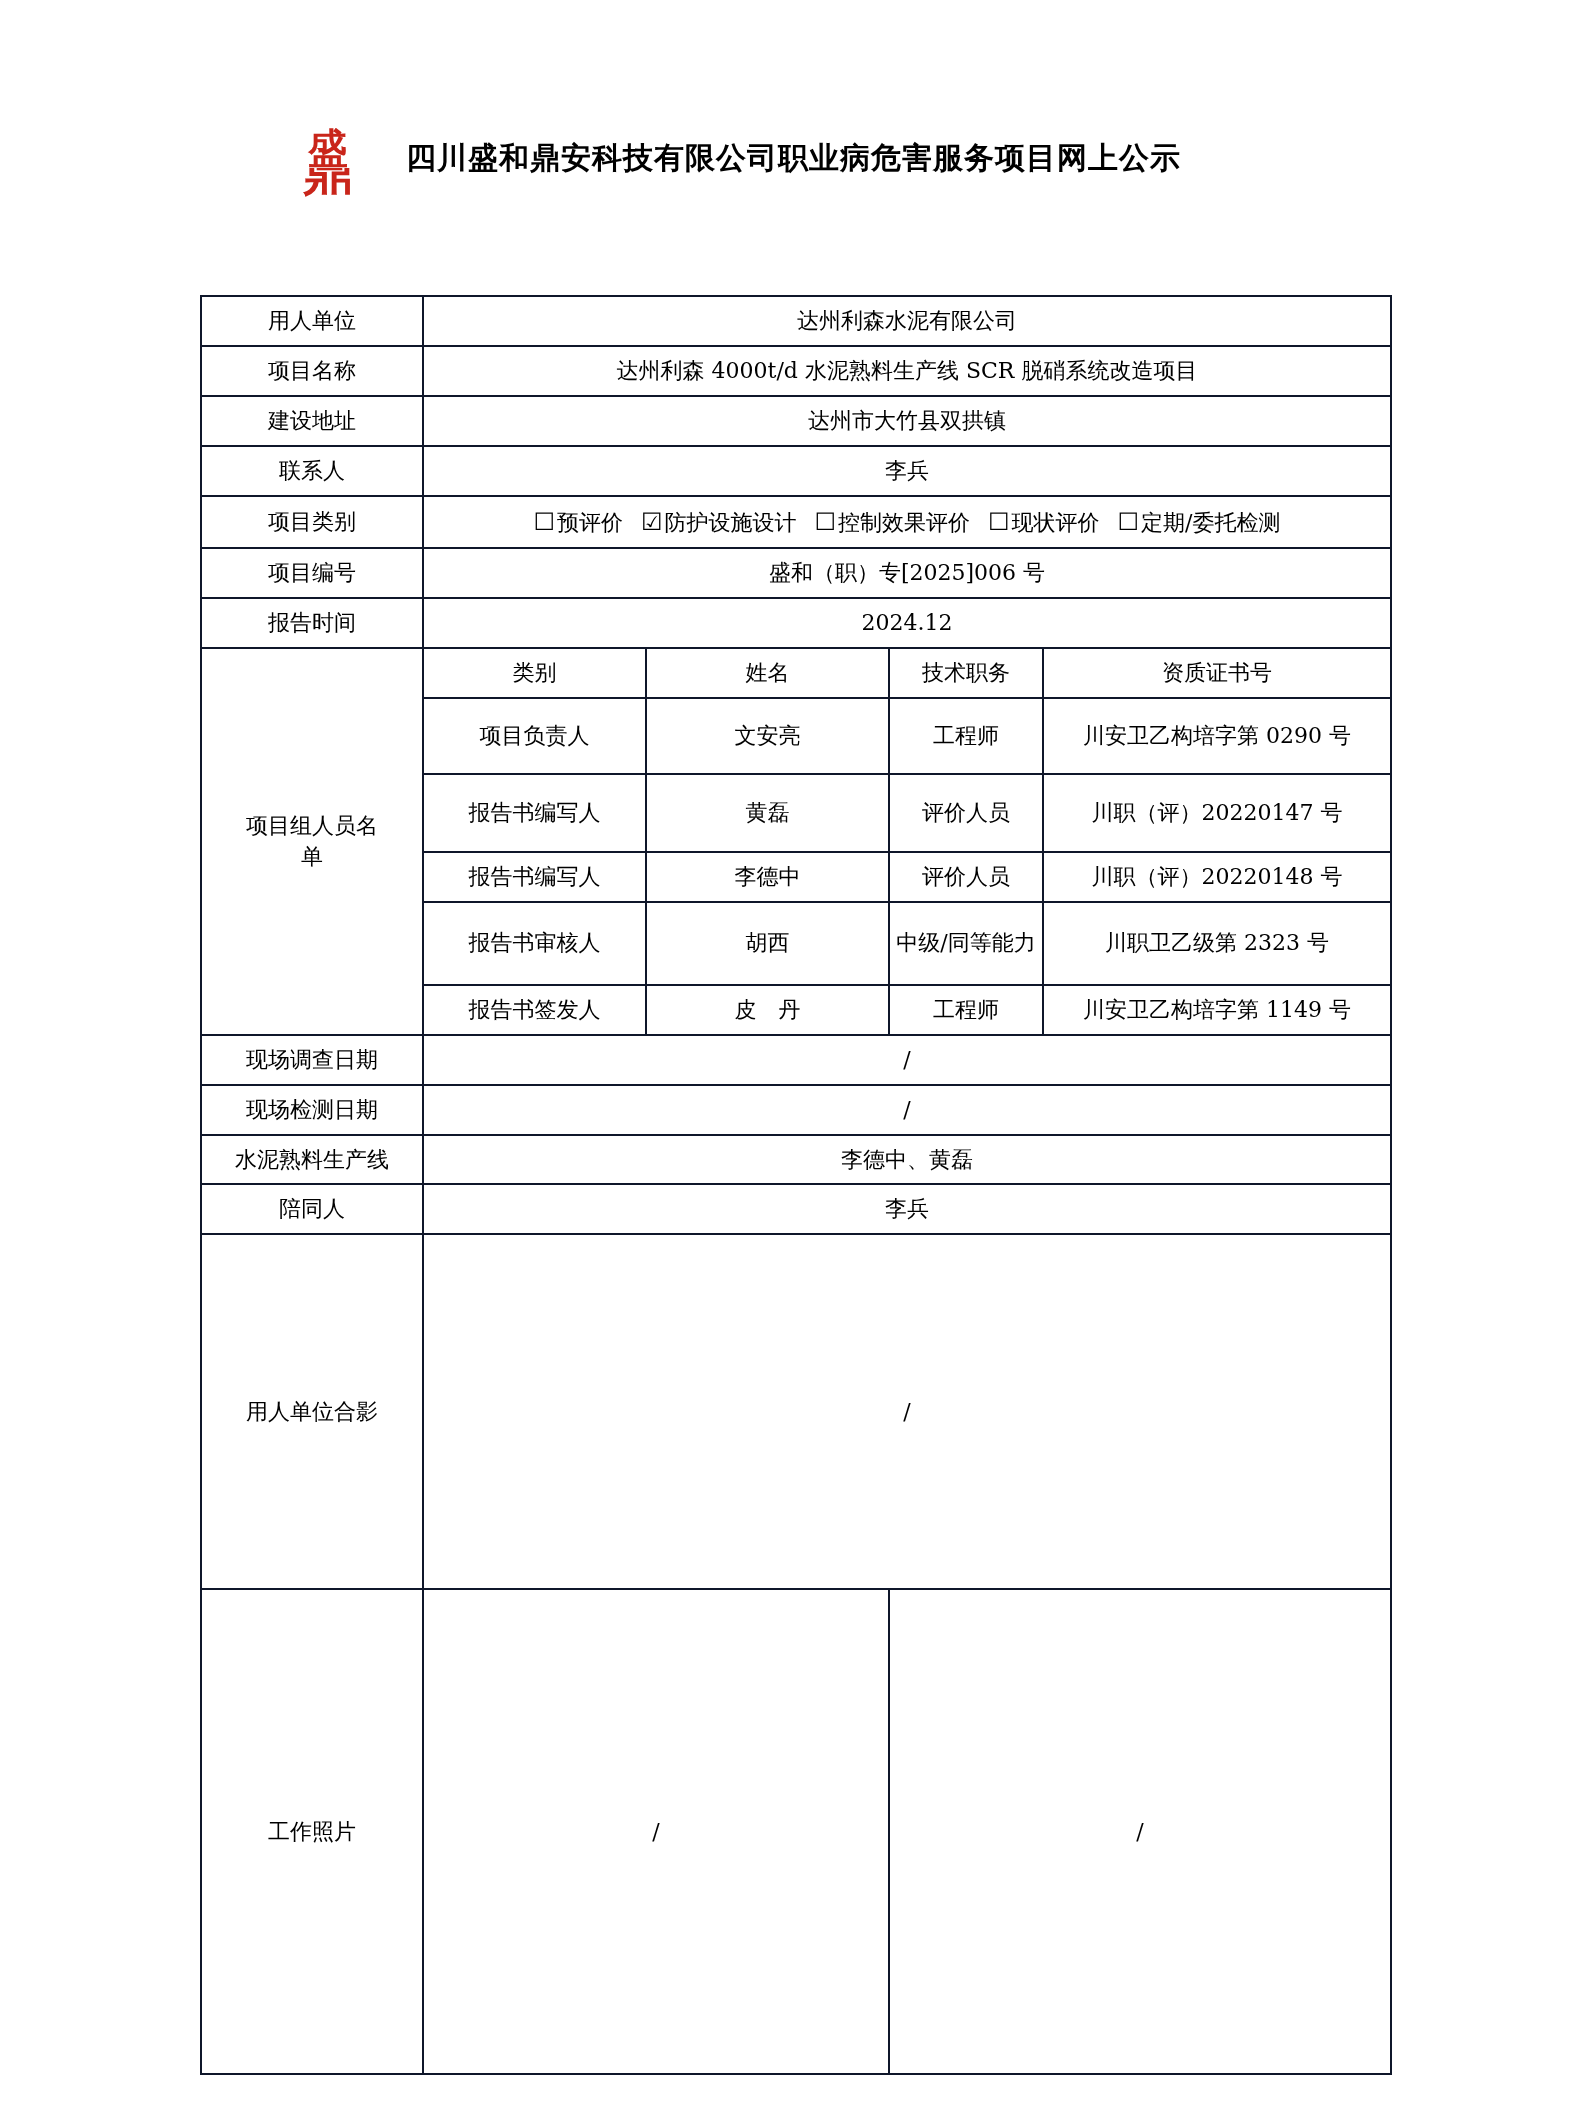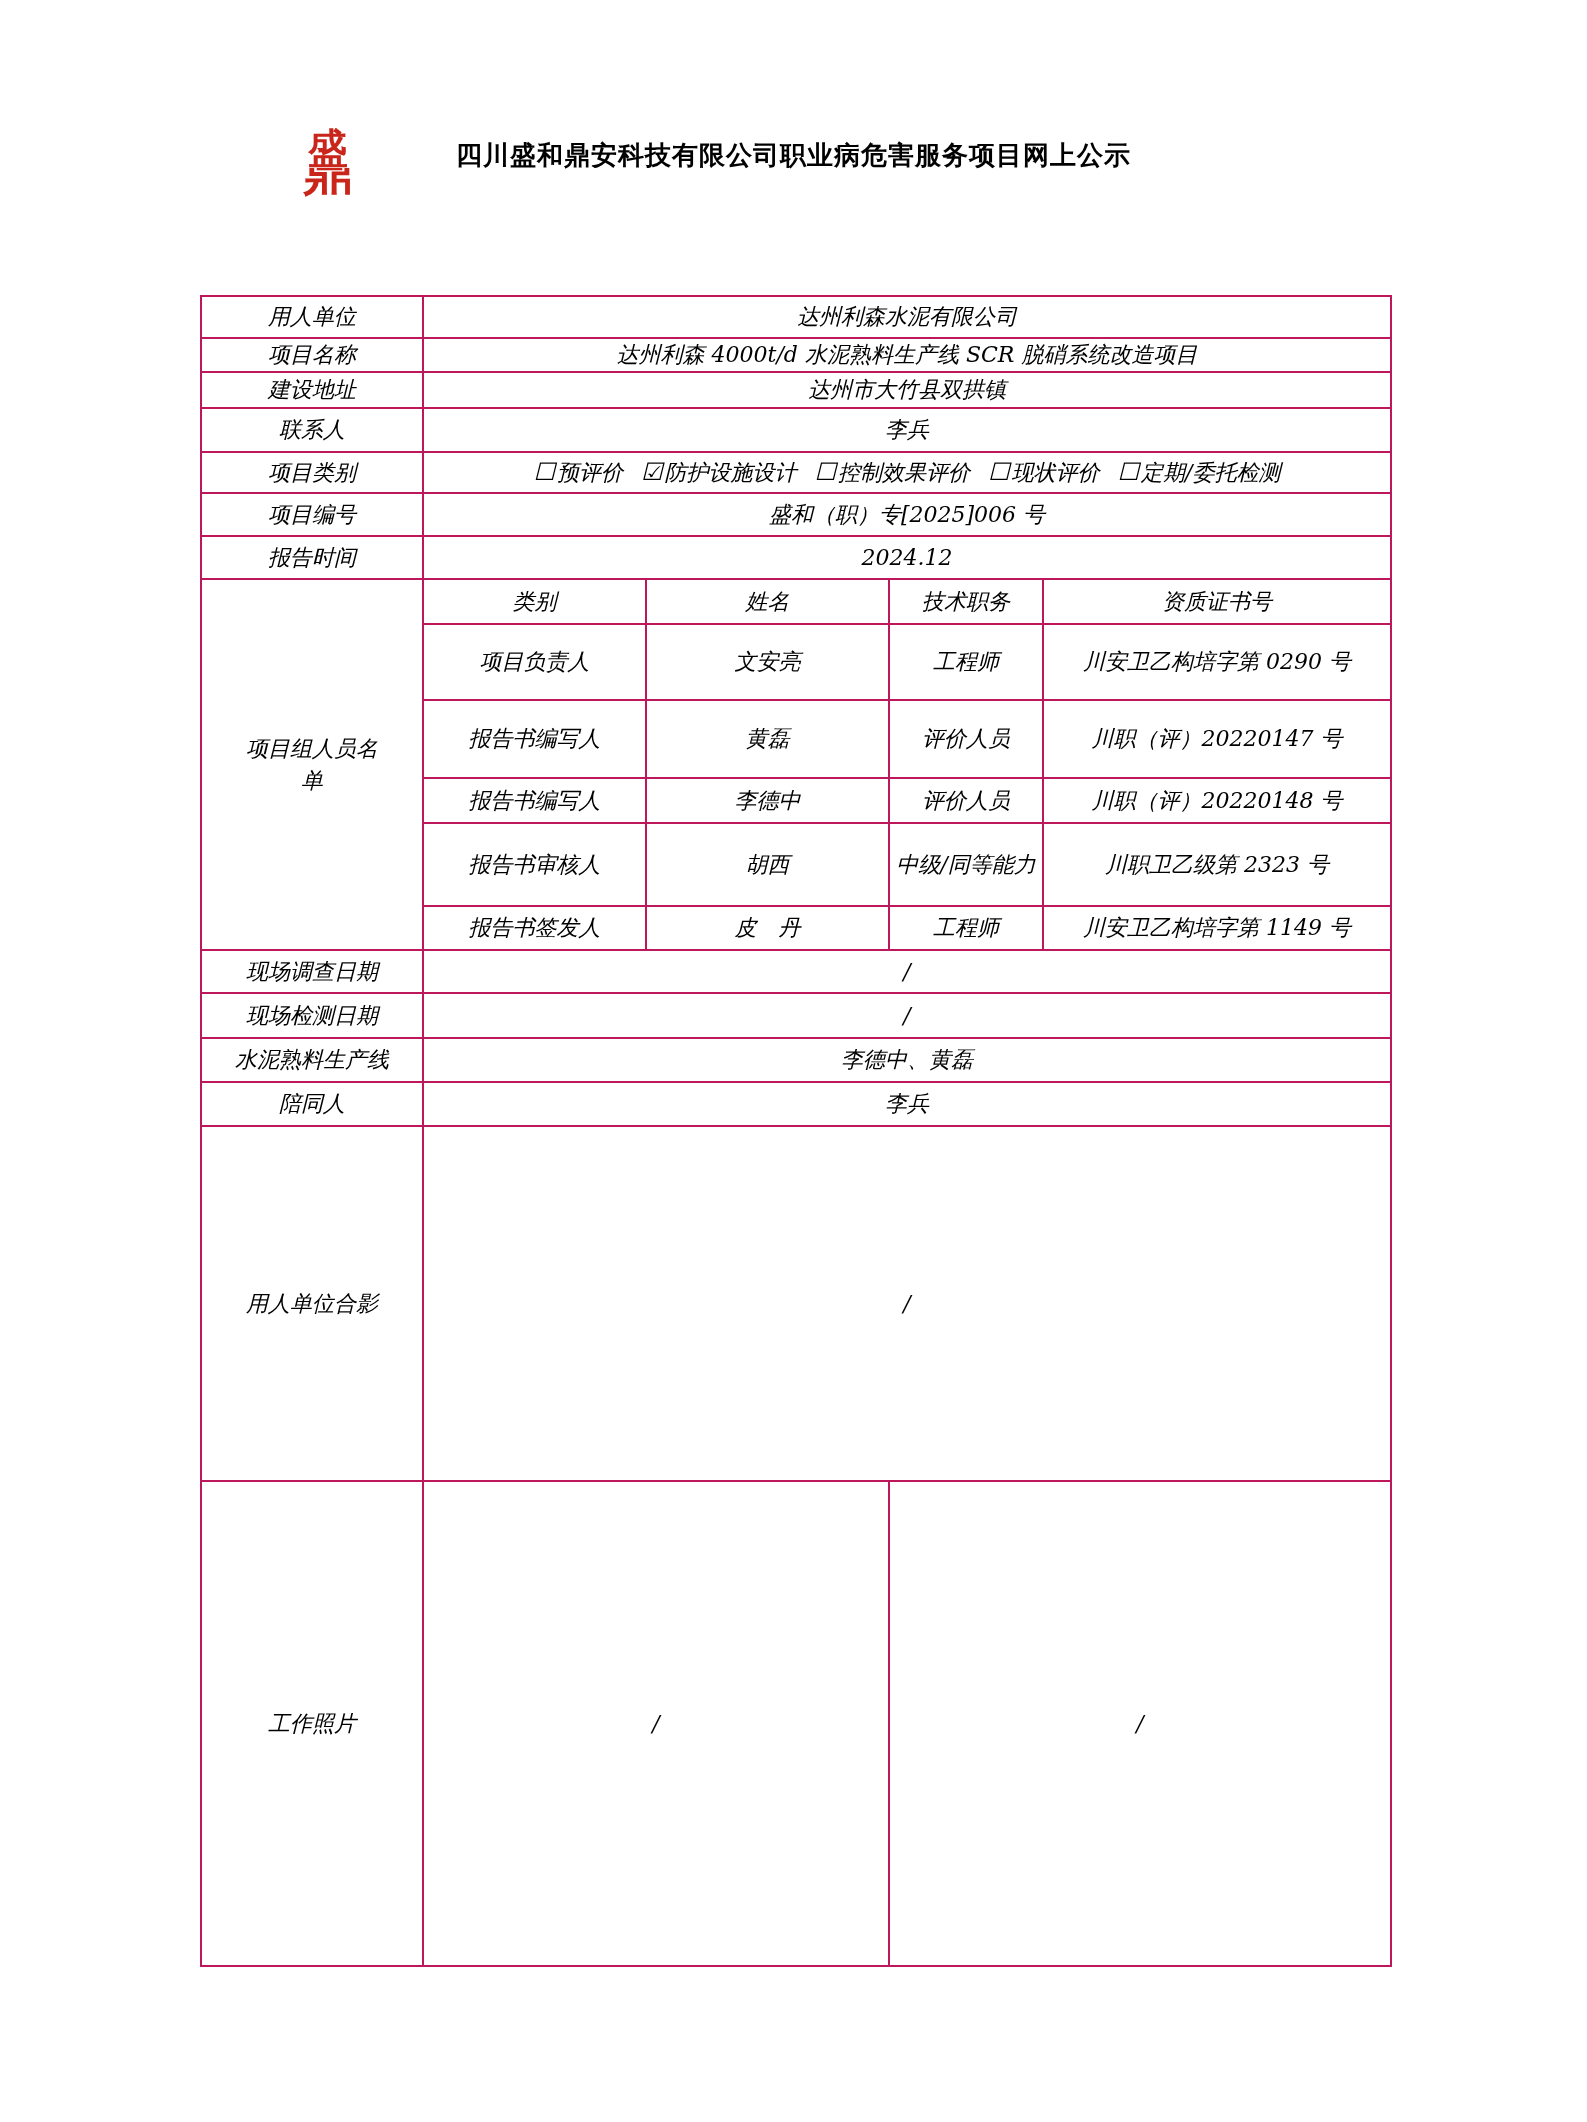"四川盛和鼎安科技有限公司职业病危害服务项目网上公示" .header-line { font-size: 26px -> 30px }
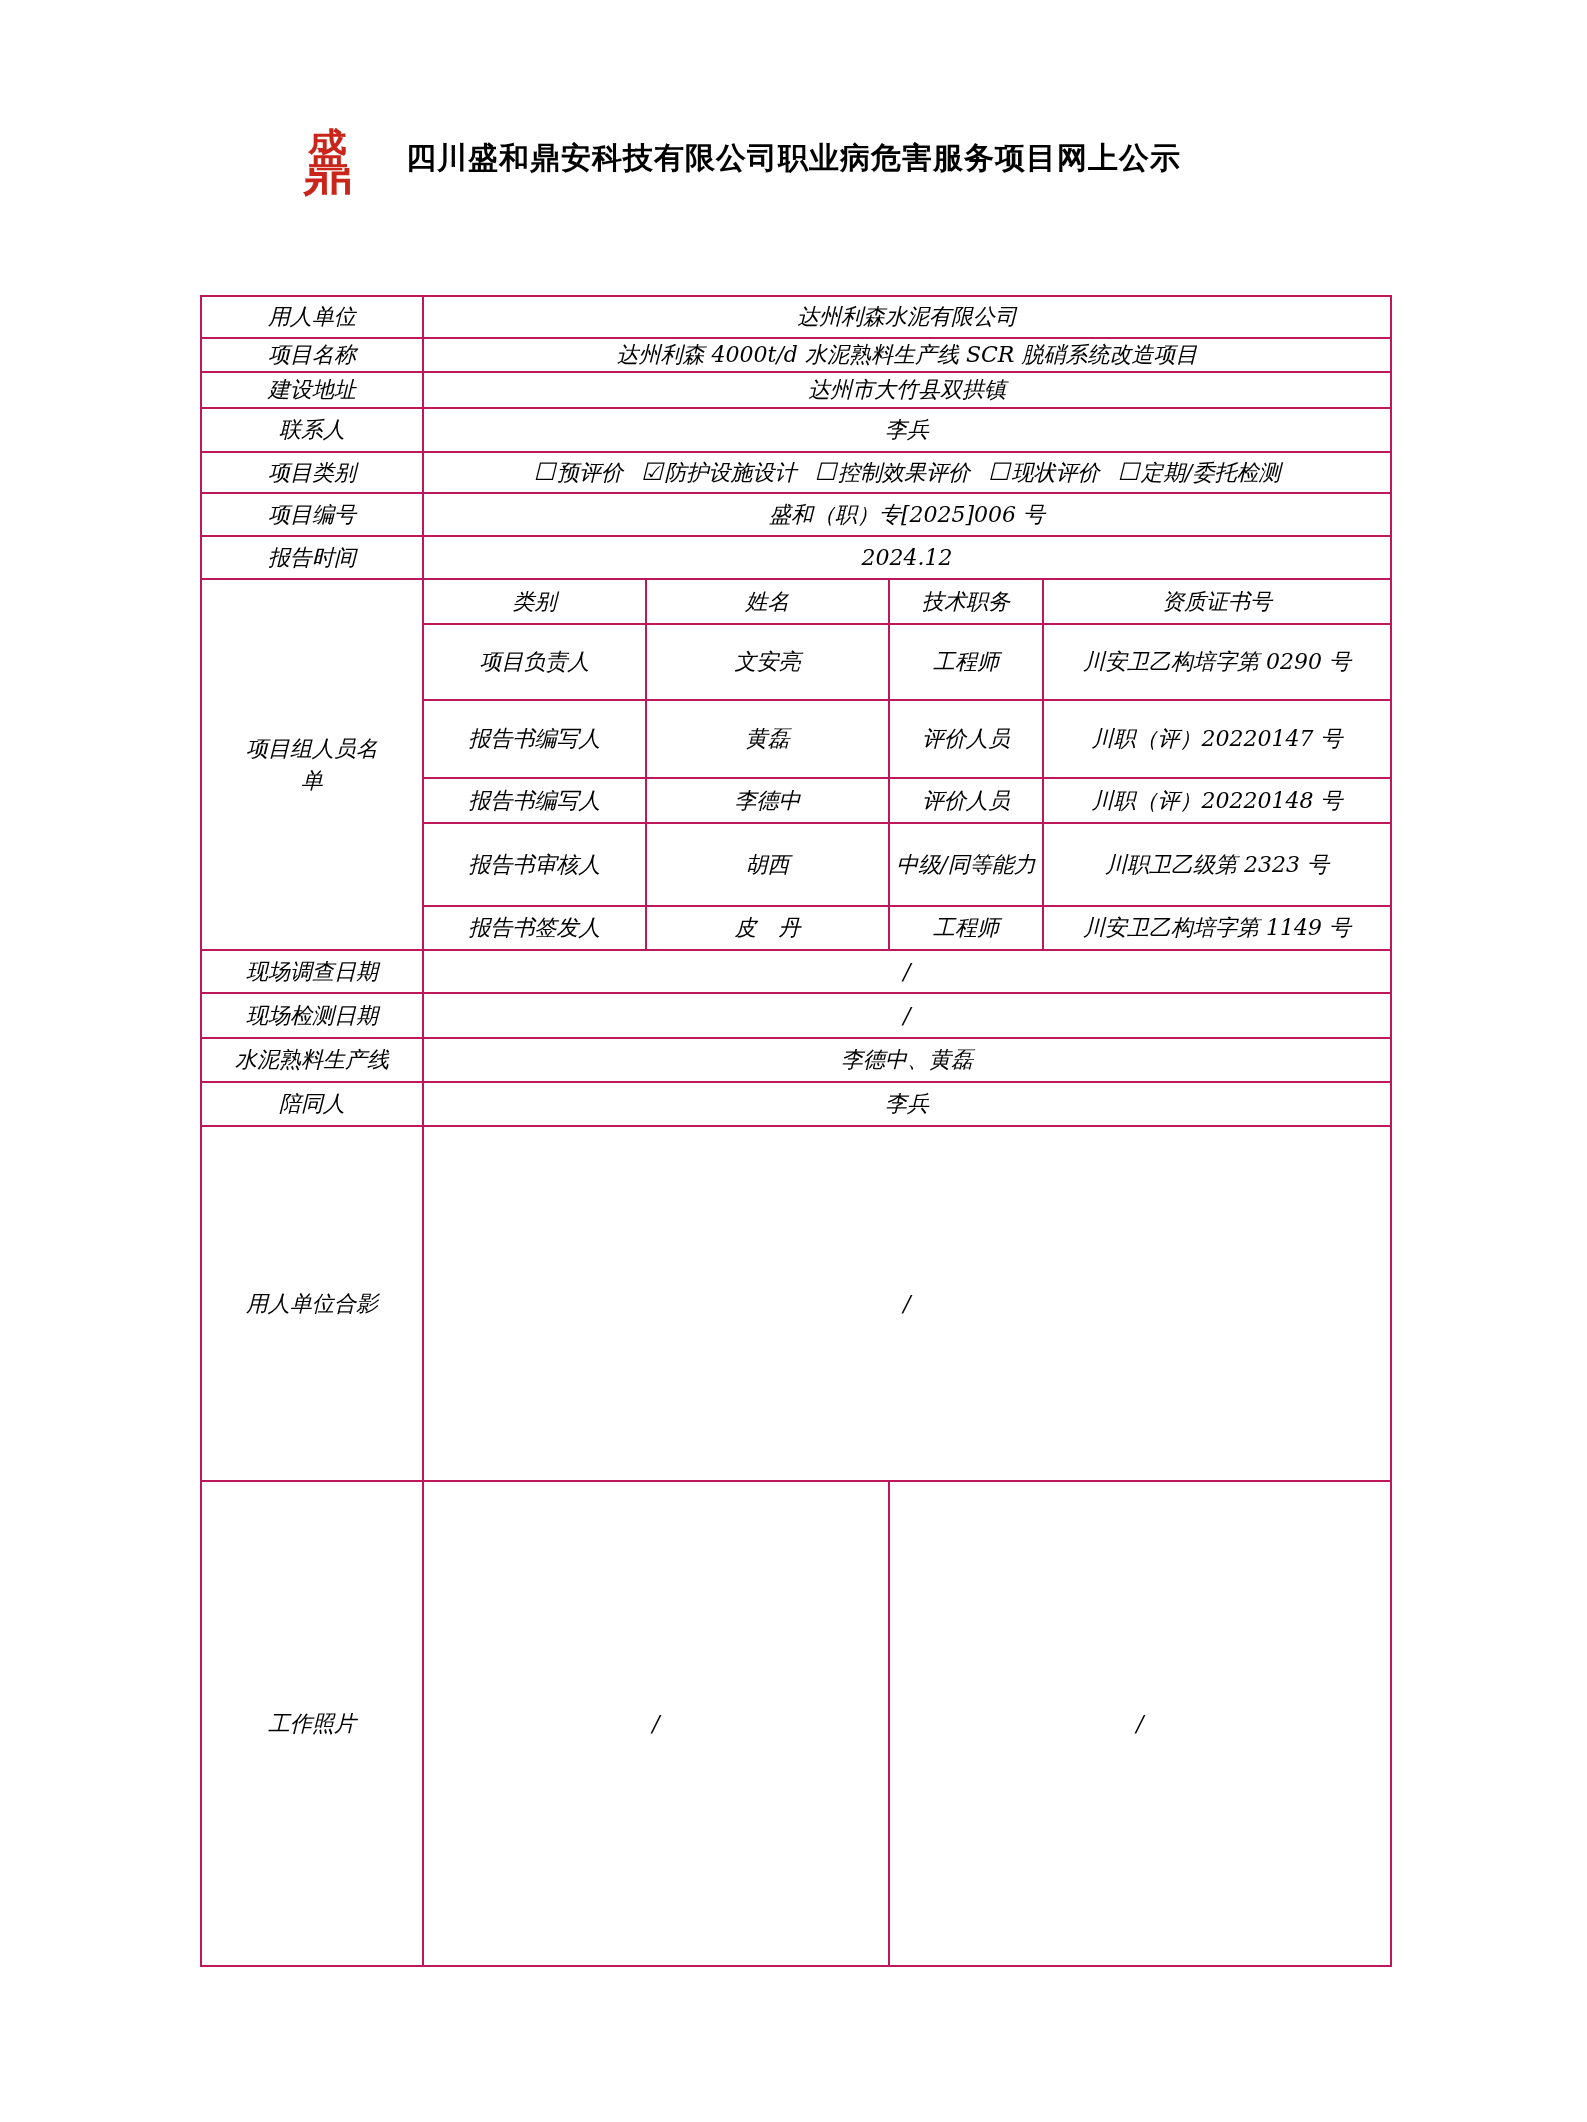"用人单位" table.form td { border: 2px solid #be185d -> 2px solid #0f172a; font-style: italic -> none; padding: 0 4px -> 8px 4px }
